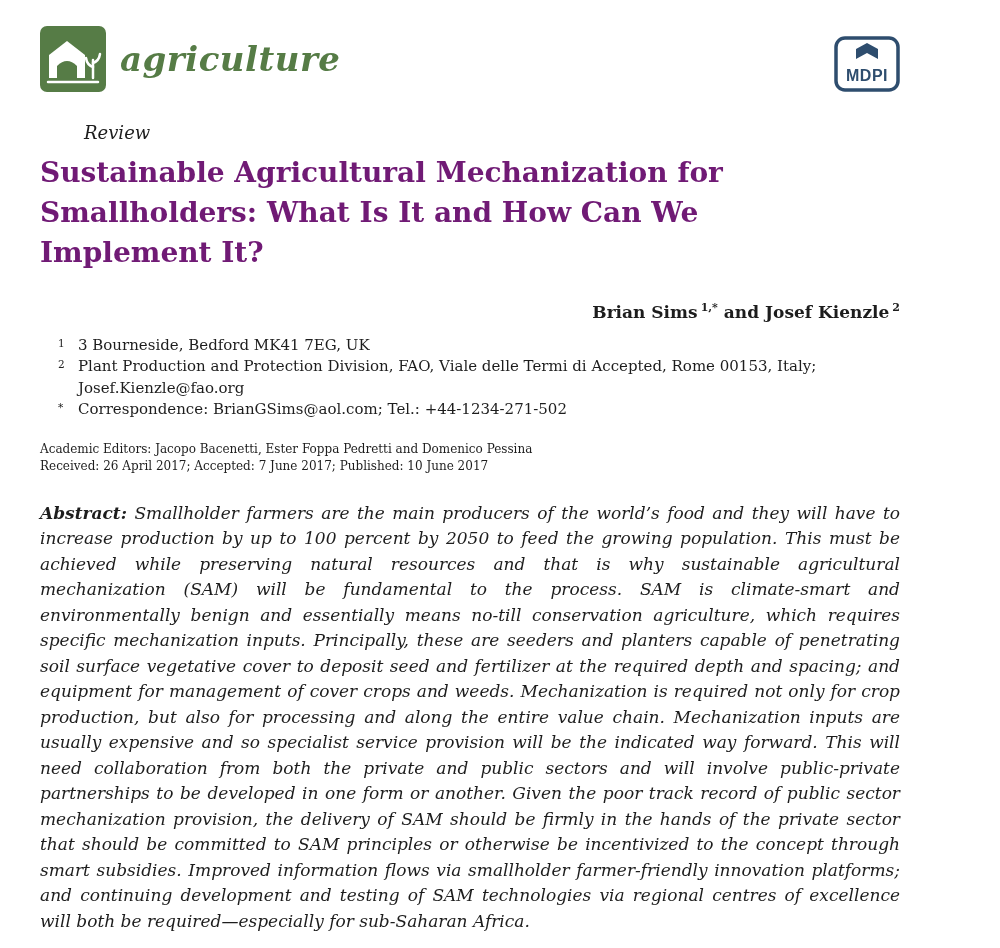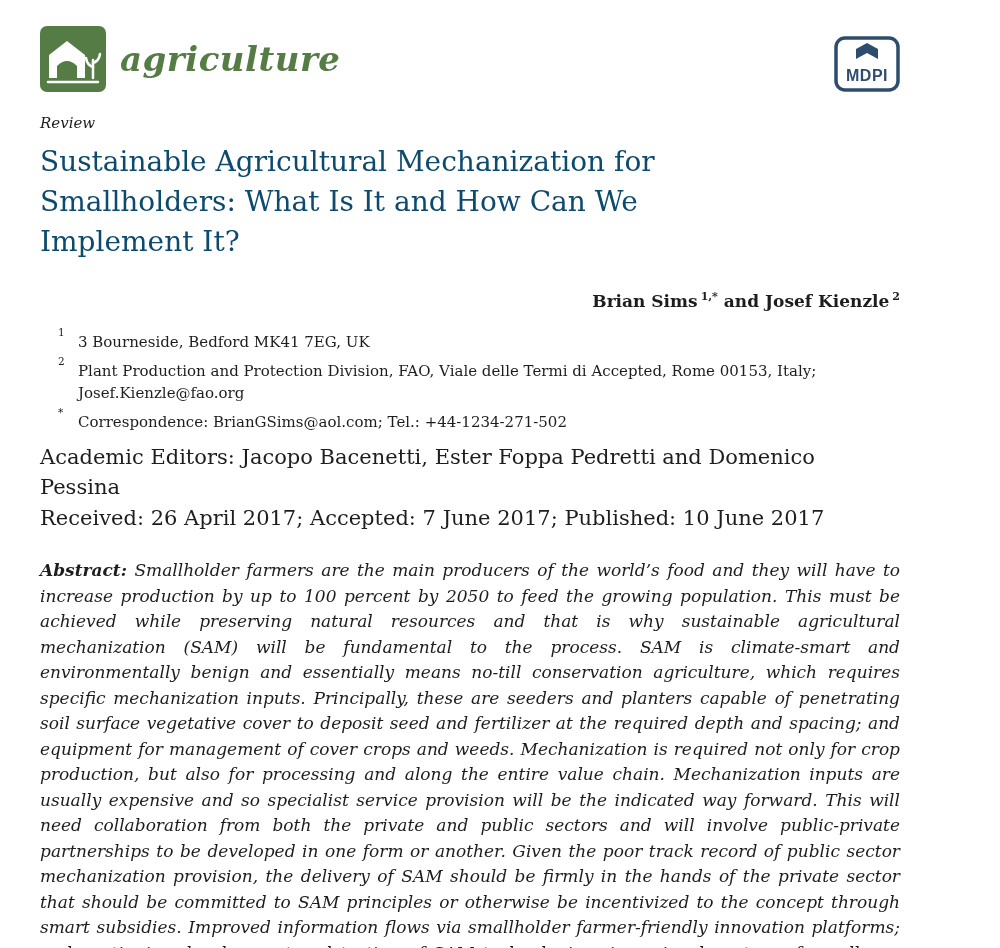"agriculture" .masthead { margin-bottom: 22px -> 30px }
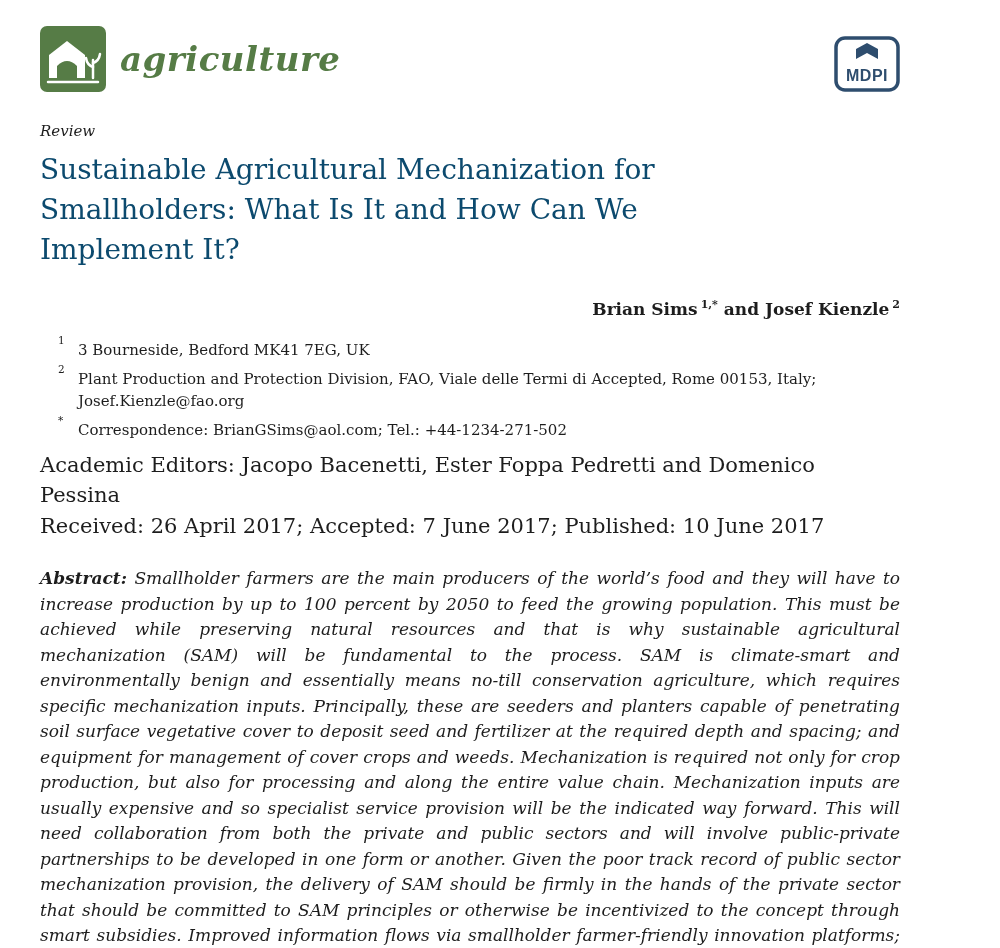"Review" .article-type { font-size: 15px -> 18px; margin-left: none -> 44px }
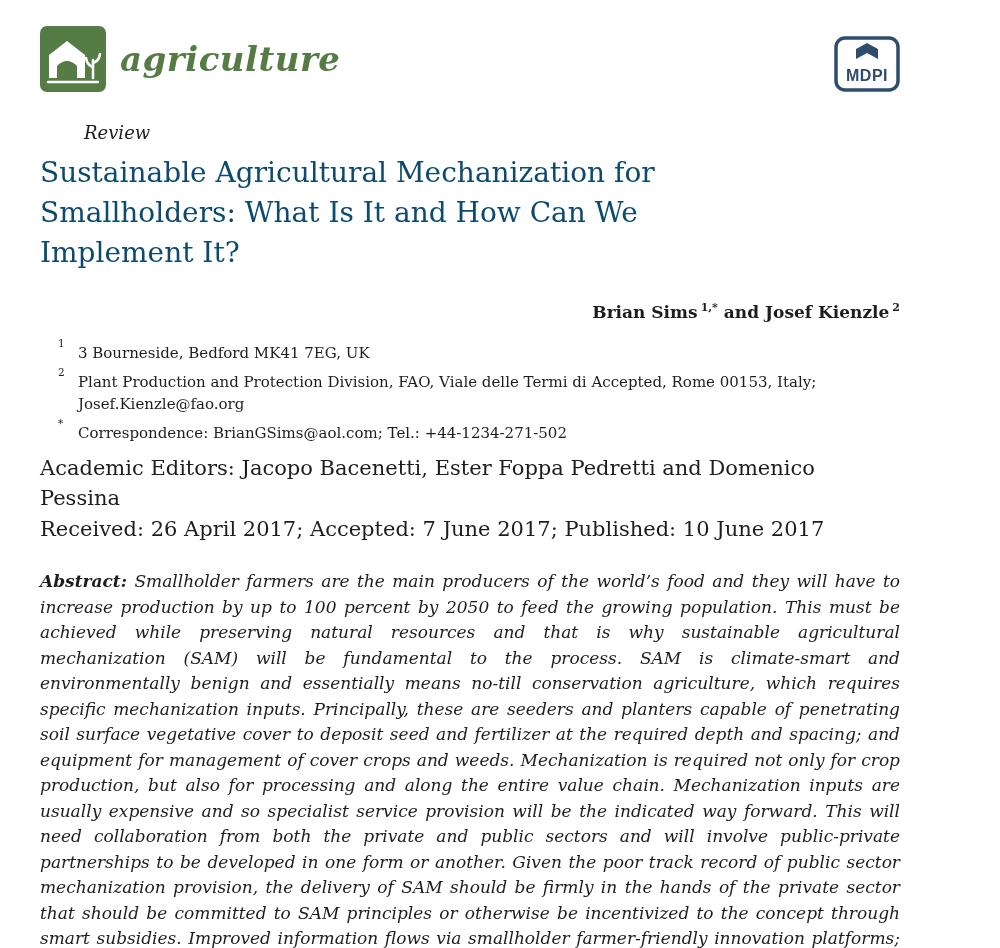"Sustainable Agricultural Mechanization" .title { color: #0c4a6e -> #701a75; font-weight: 400 -> 700 }
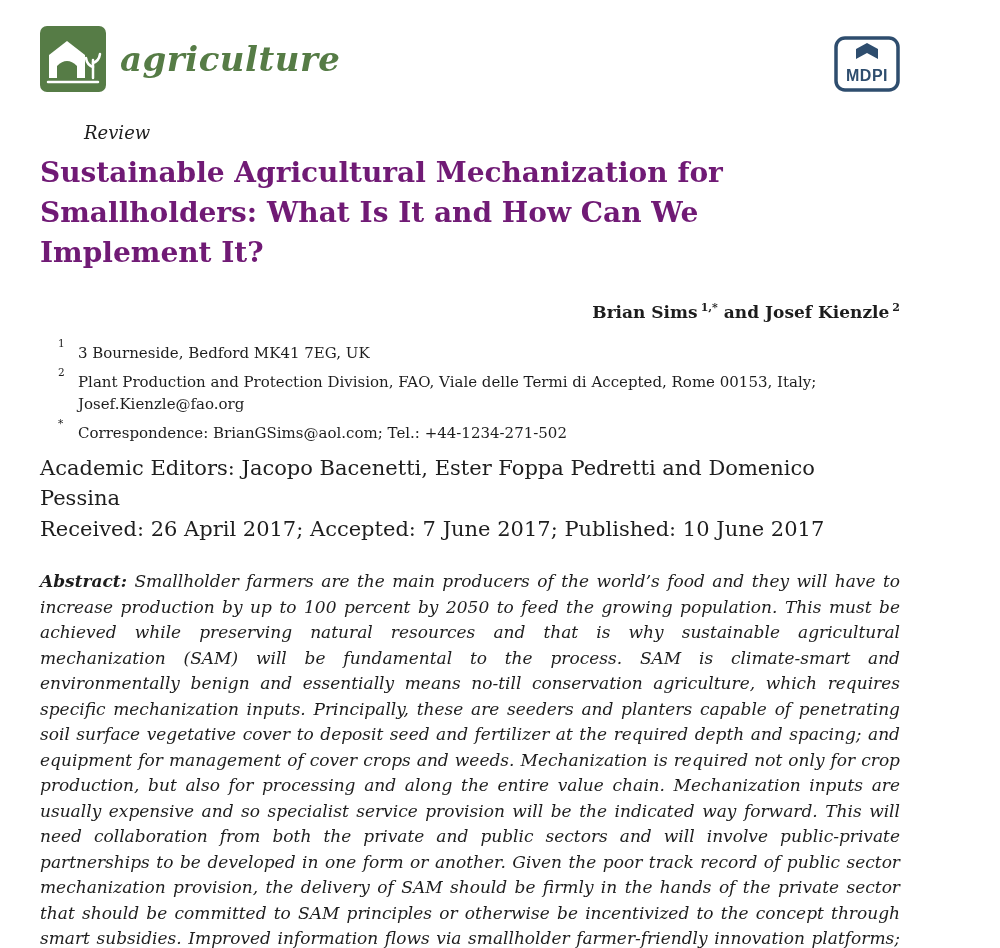"3 Bourneside, Bedford MK41 7EG," .aff-text { margin-top: 8px -> none }
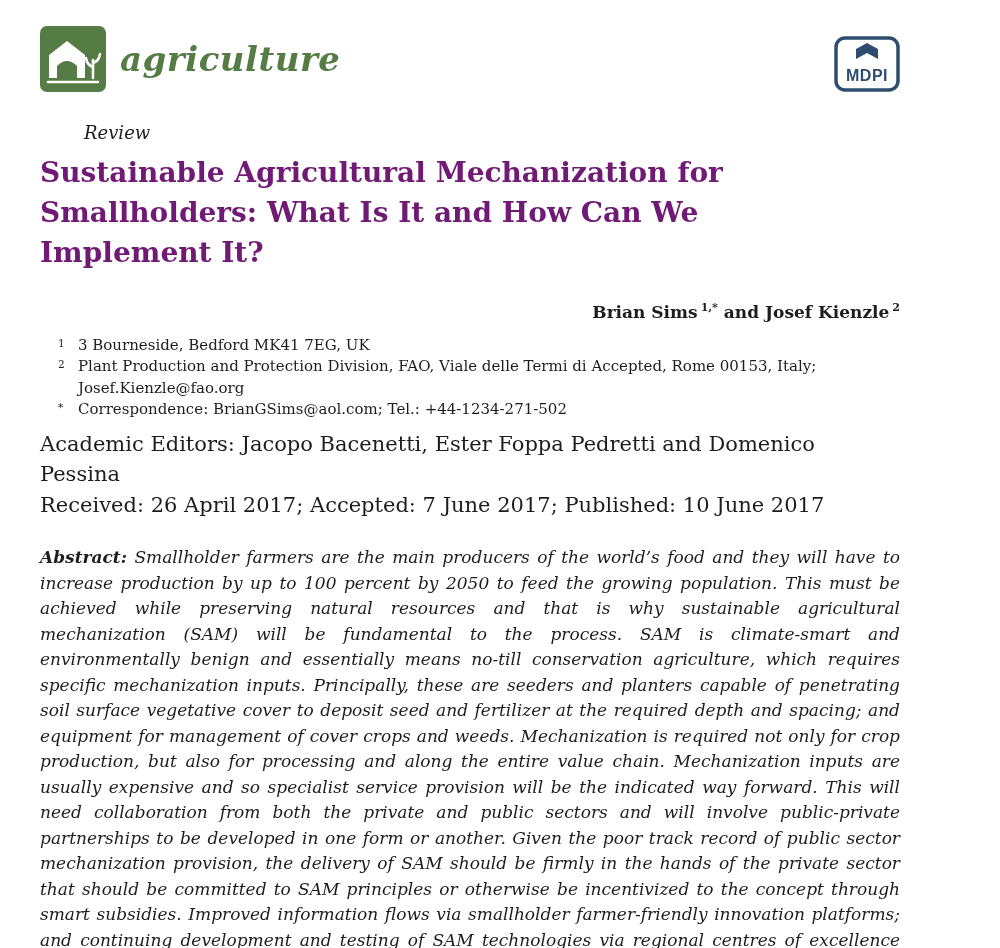"Academic Editors: Jacopo Bacenetti," .editors-dates { font-size: 21px -> 12px; margin-top: 8px -> 20px }
